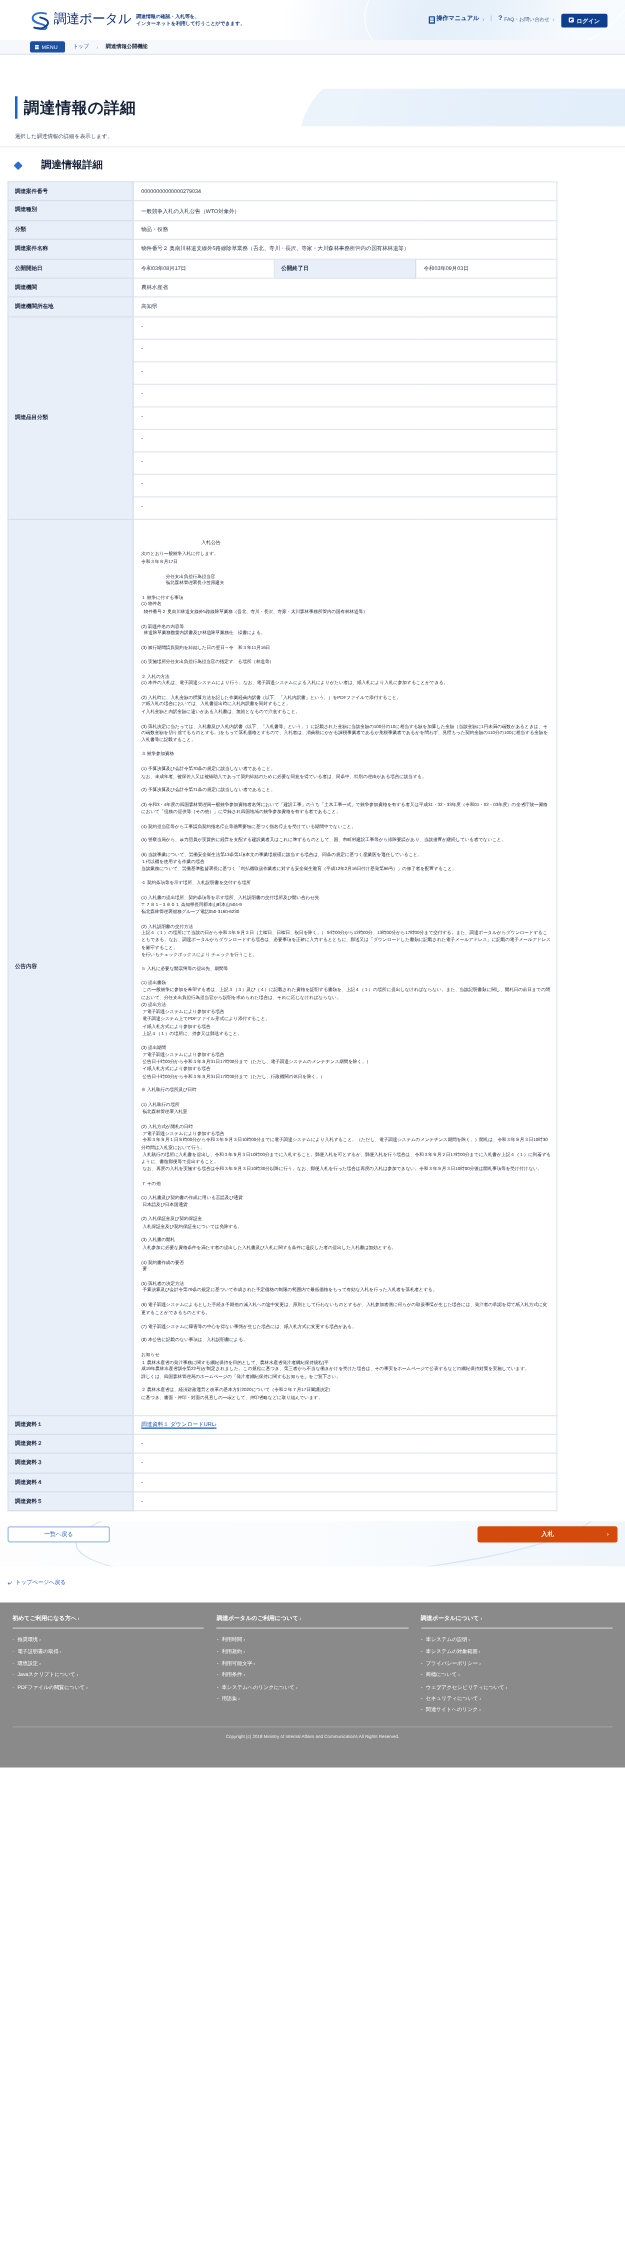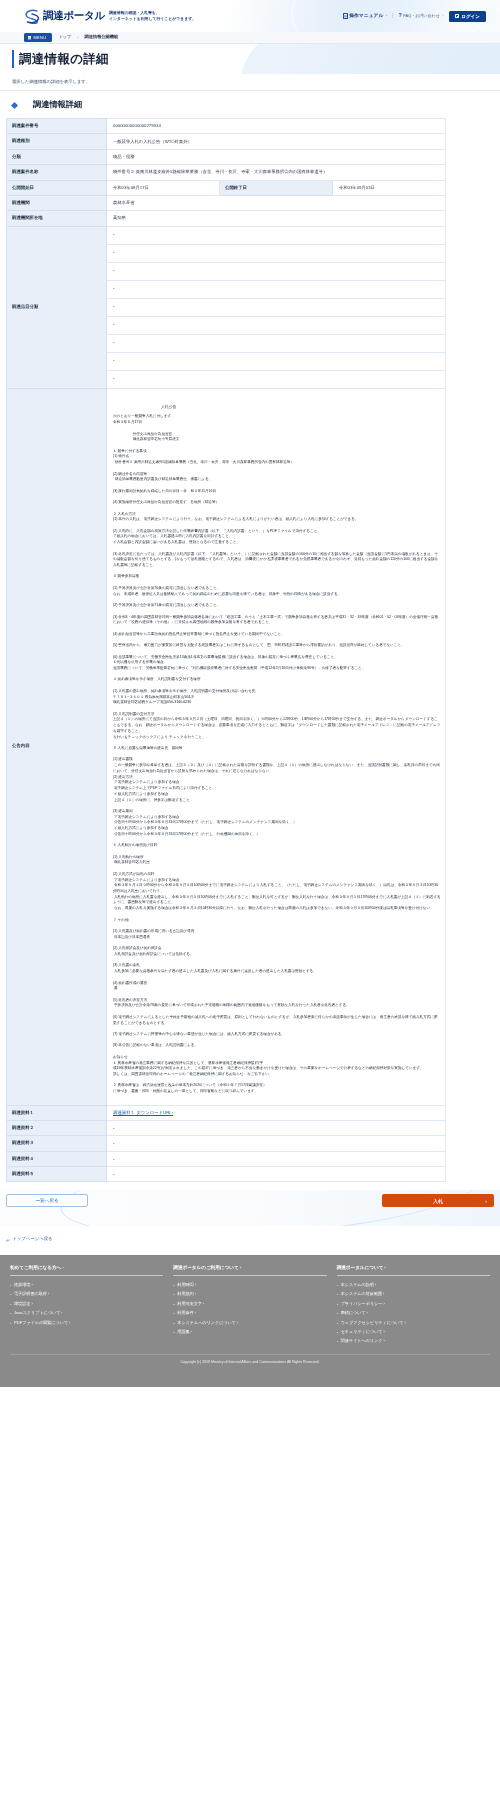"調達ポータル" .logo-text { font-weight: bold -> normal }
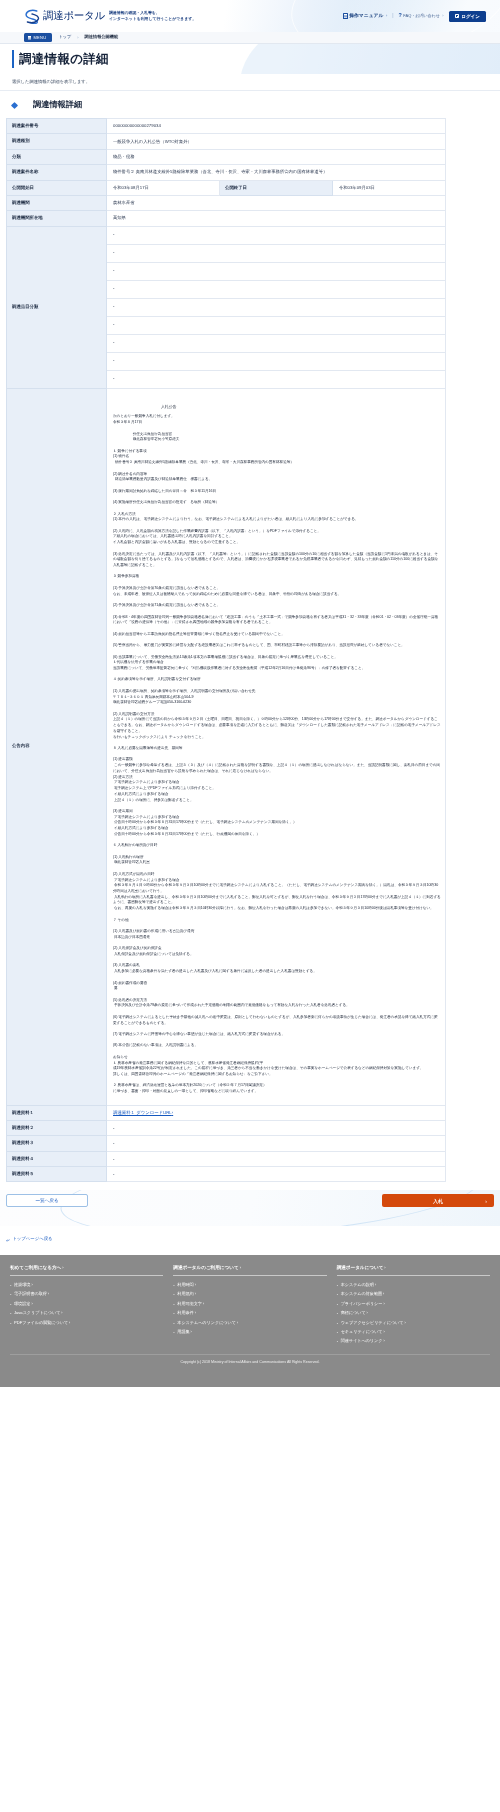"調達情報の詳細" .page-title-wrap { margin-top: none -> 27px }
